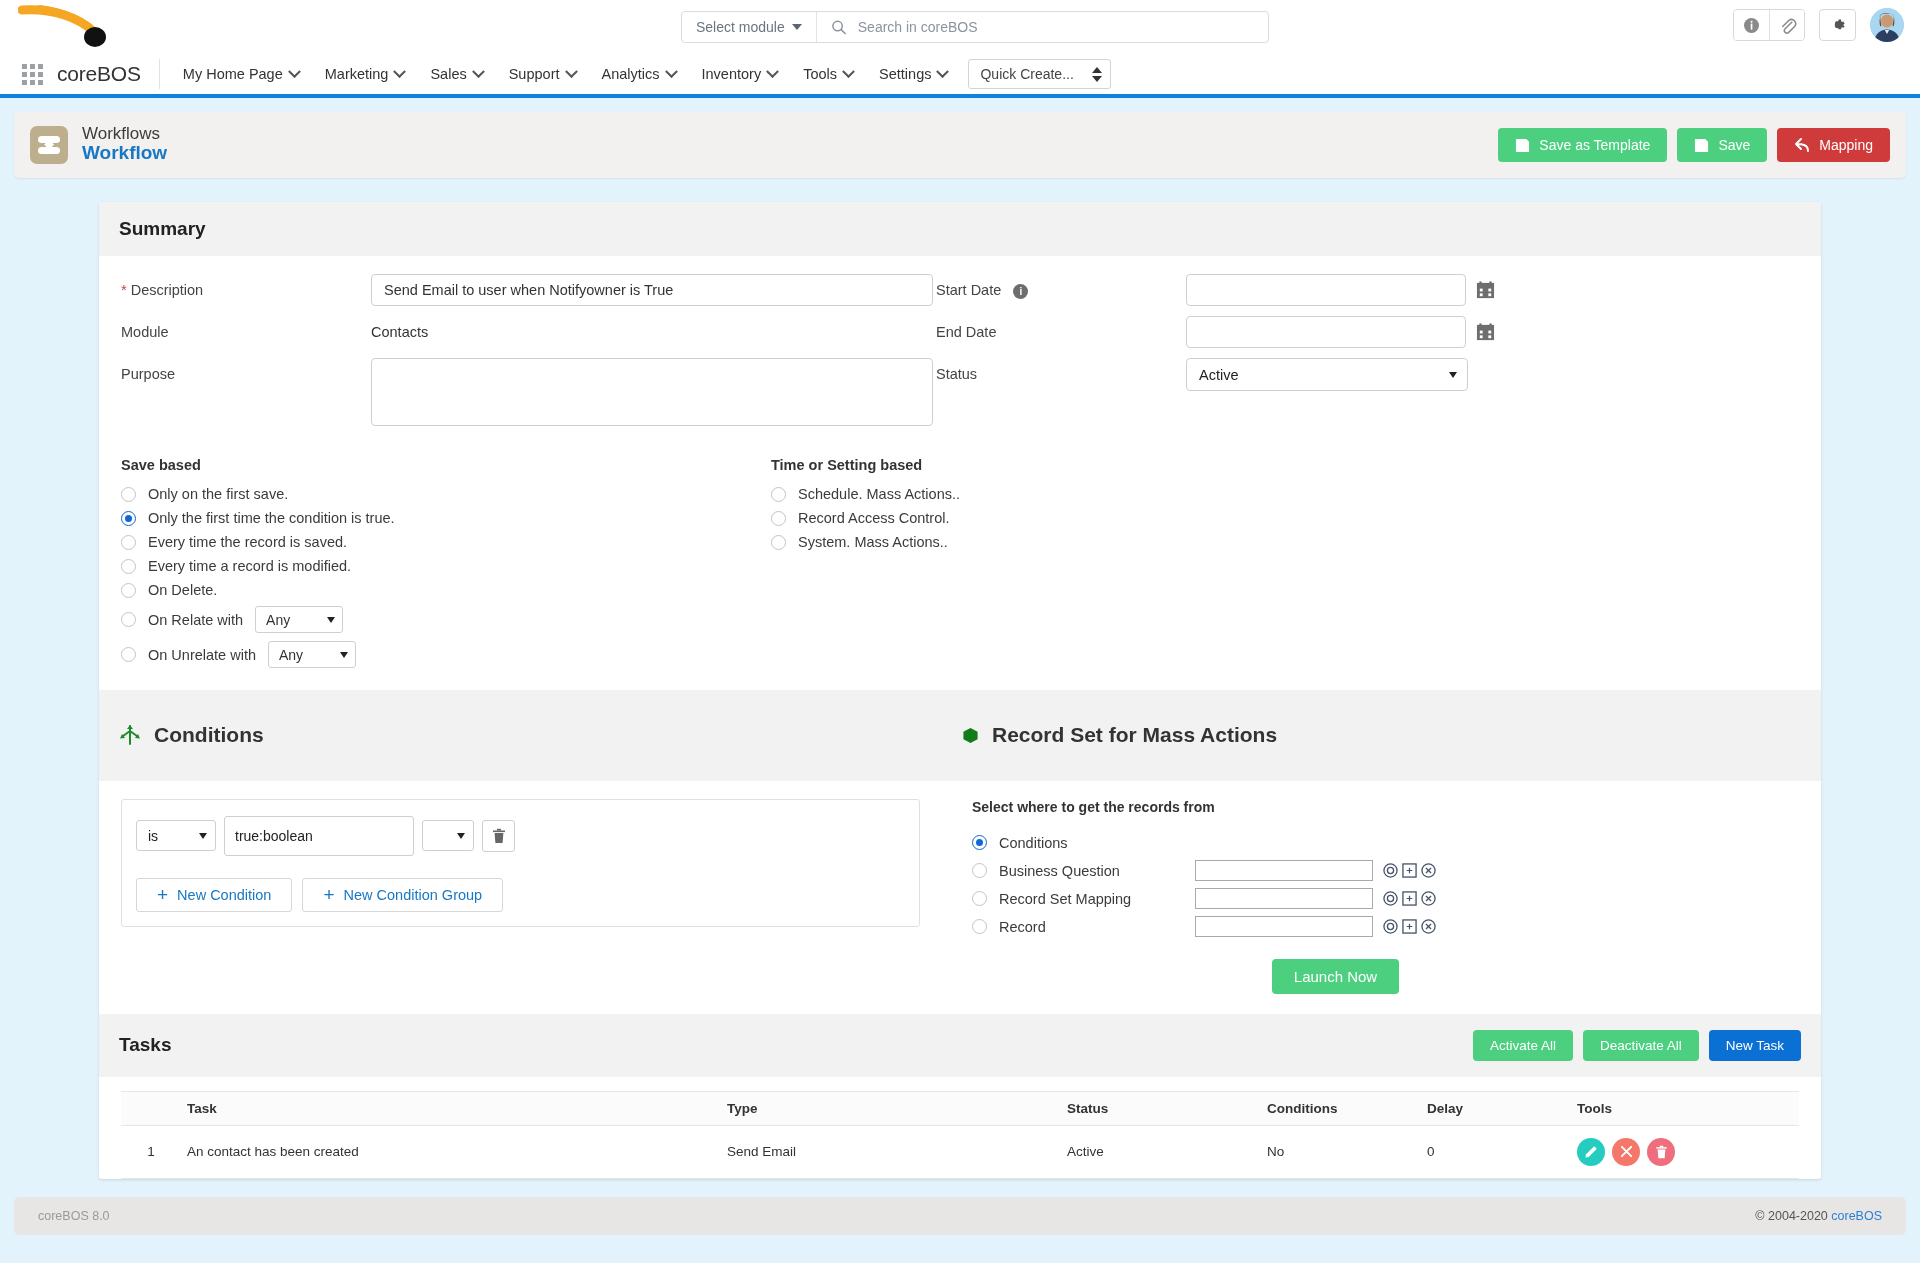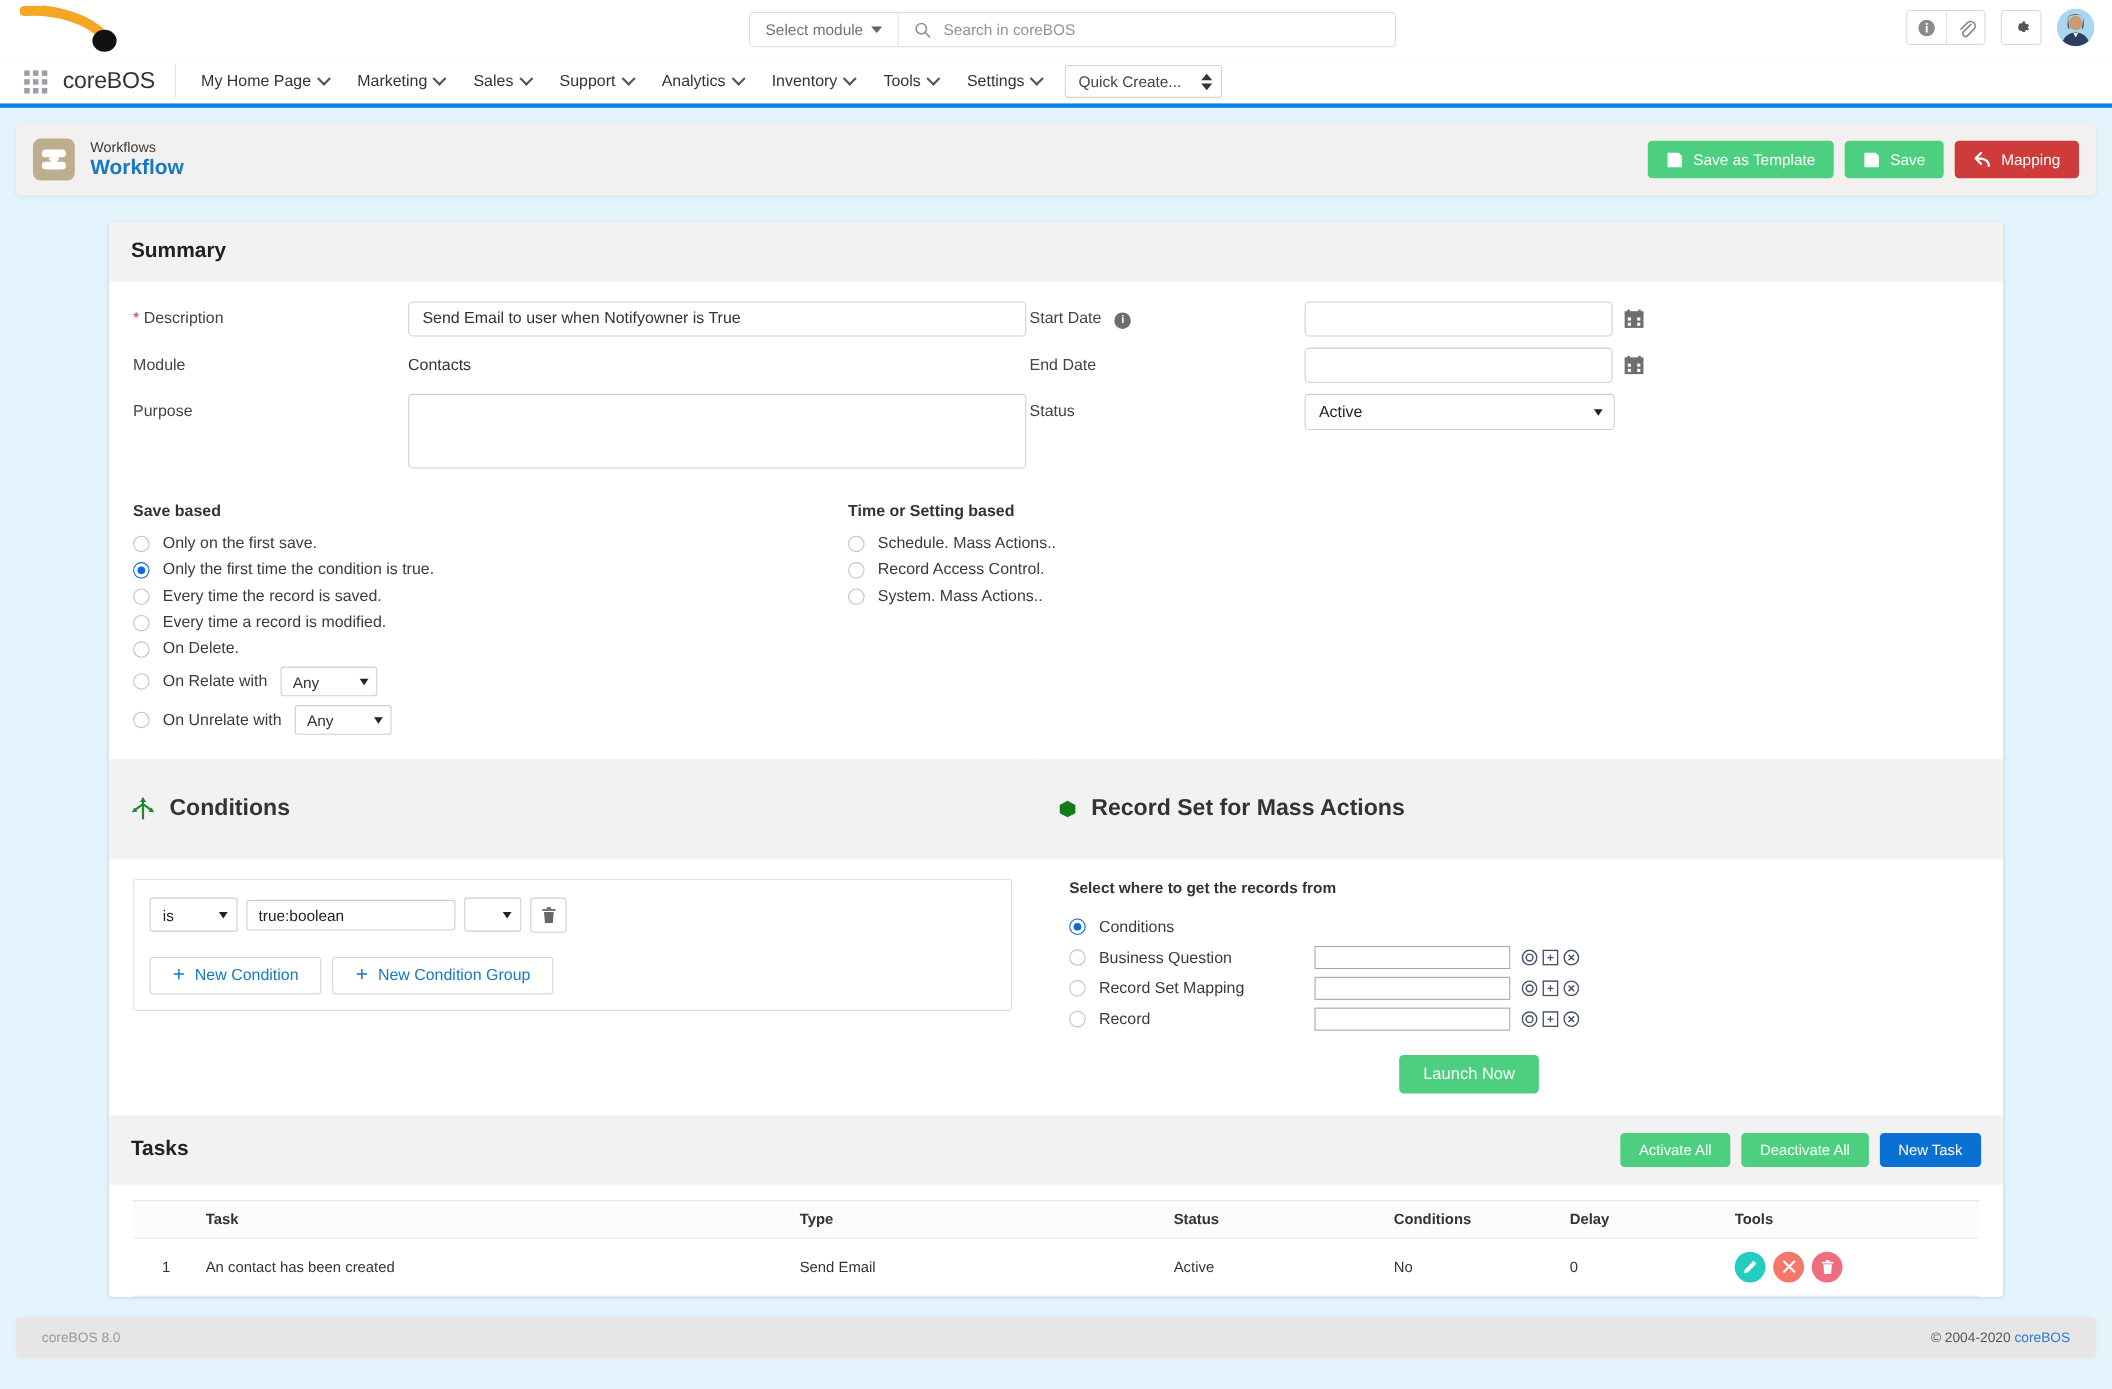"Workflows" .crumb-sm { font-size: 13px -> 17px }
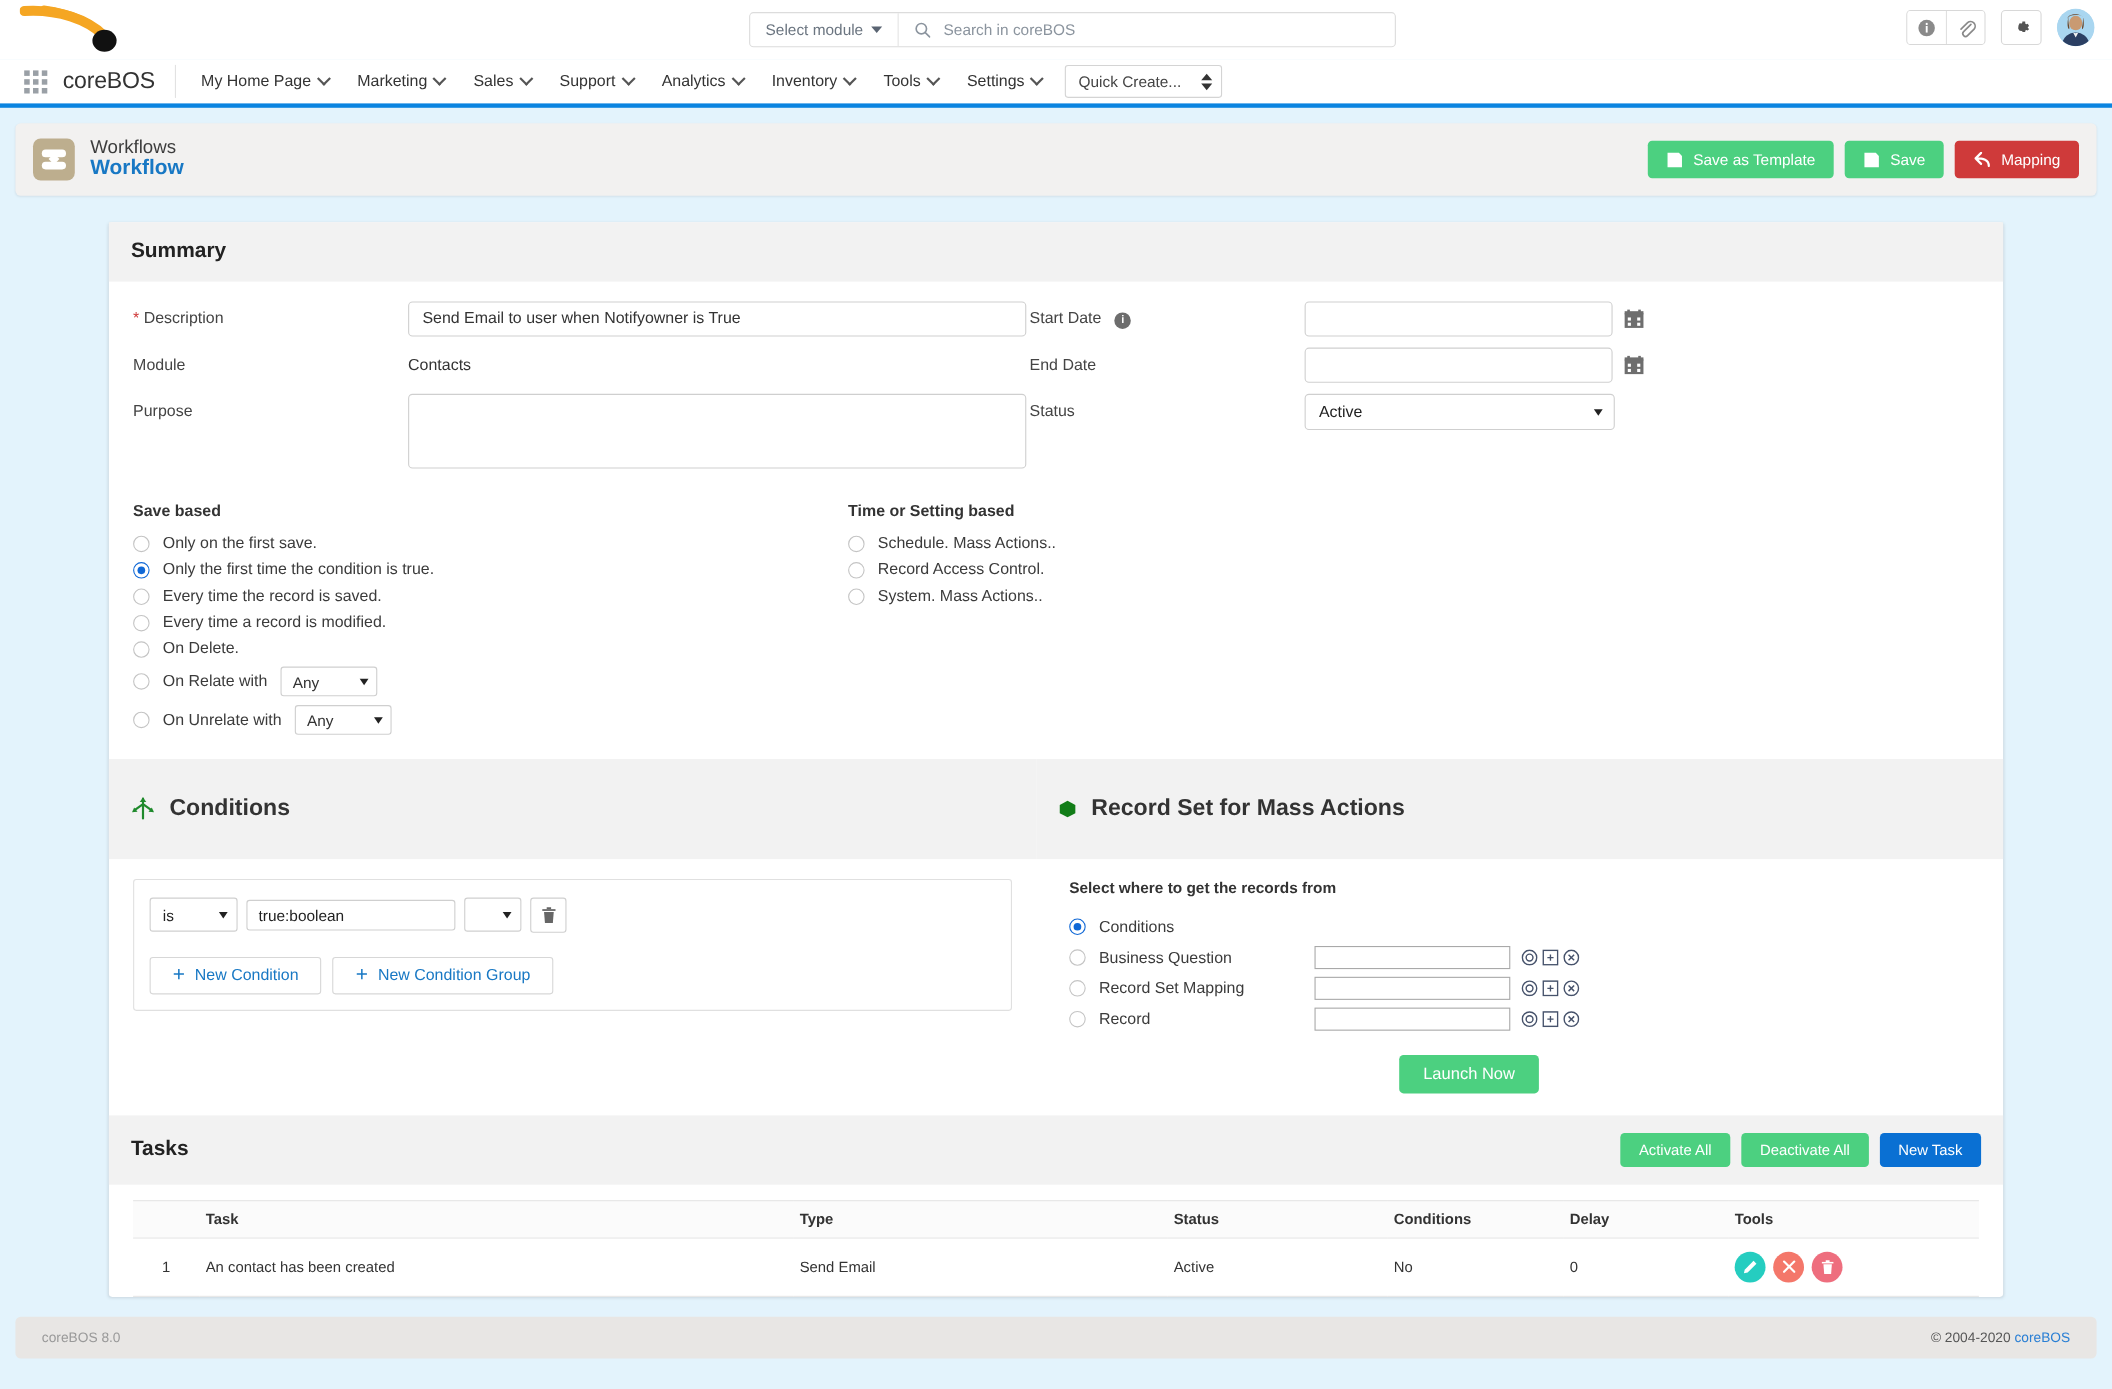"true:boolean" .cond-val { height: 28px -> 40px }
